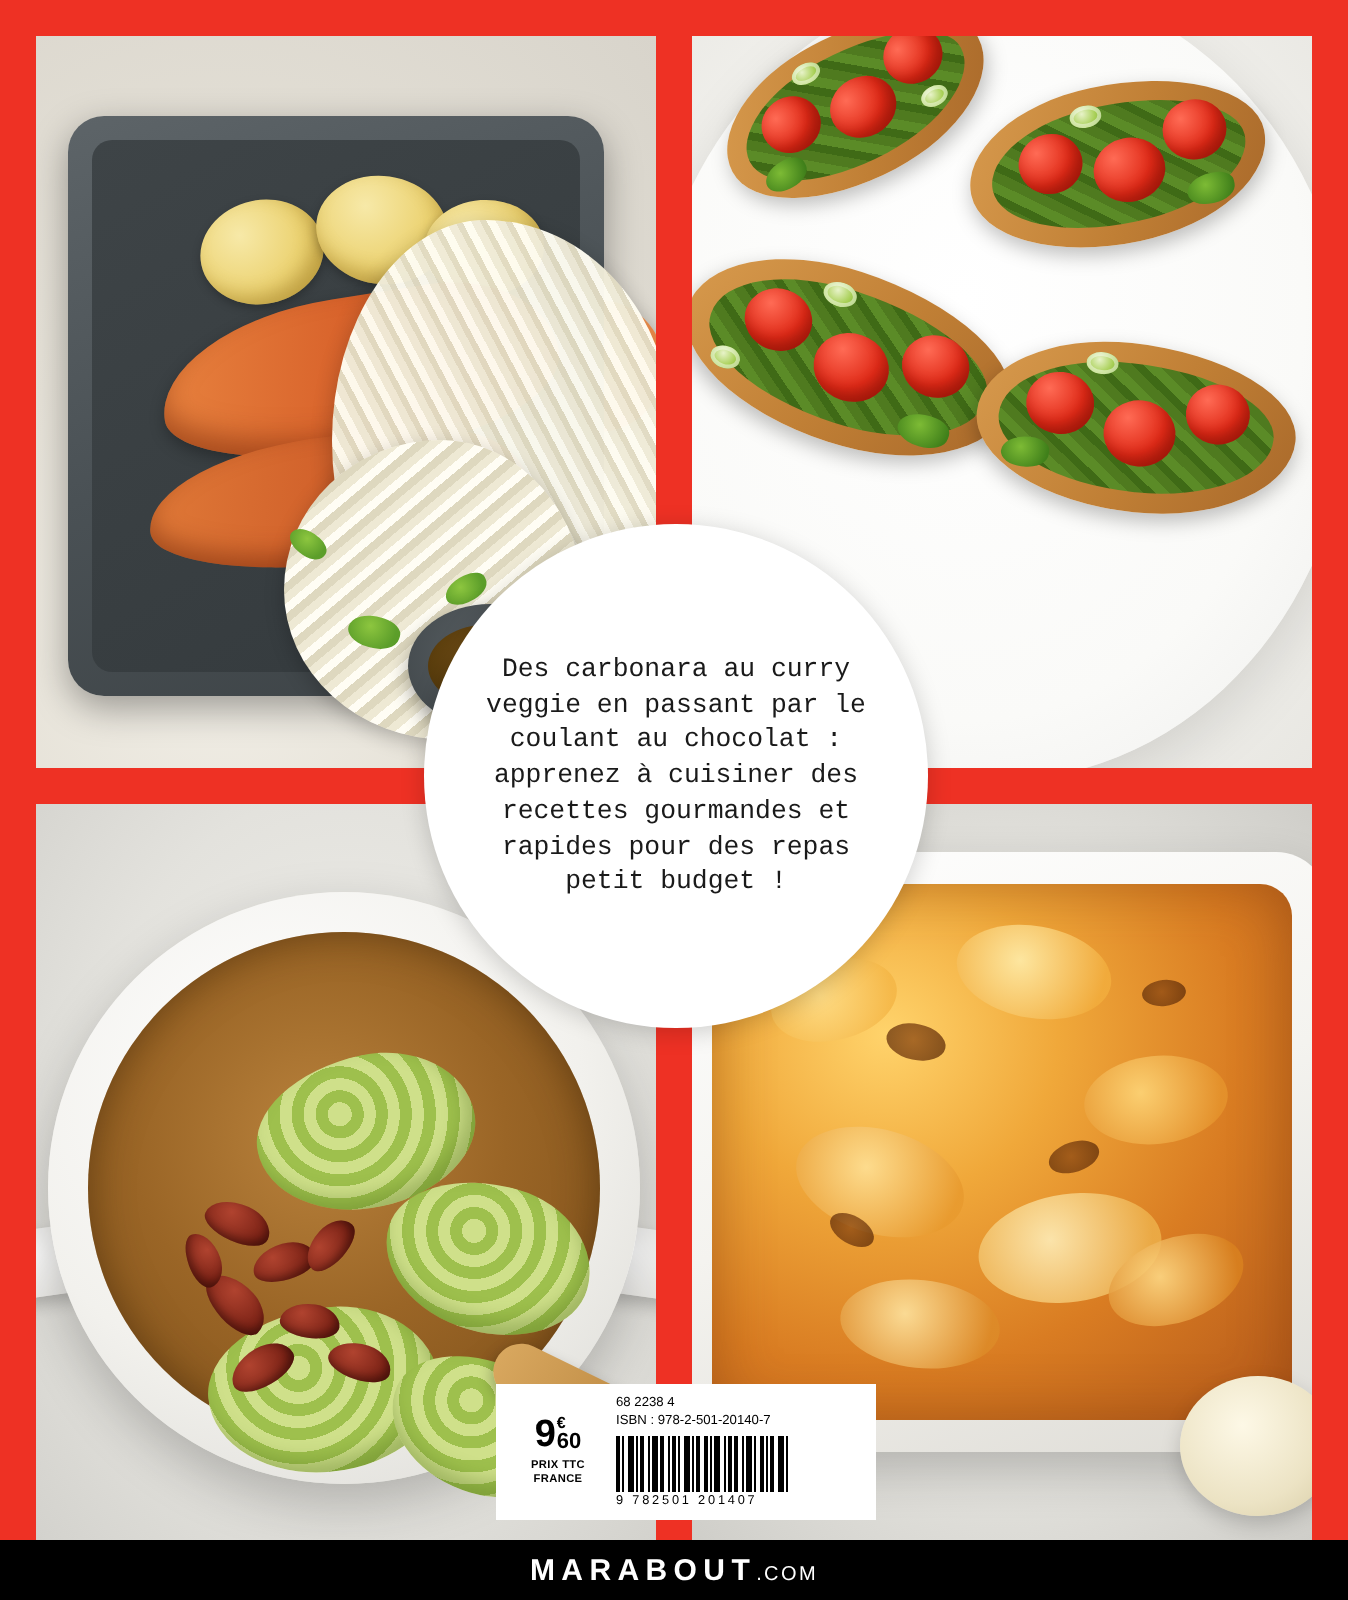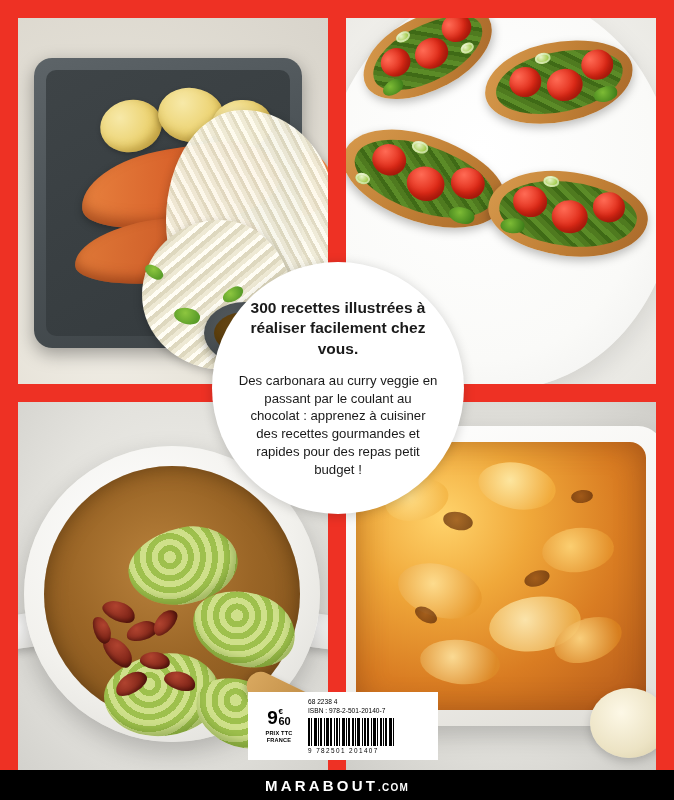"300 recettes illustrées à réaliser" p.lead { html: <p>300 recettes illustrées à réaliser facilement chez vous.</p> -> none }
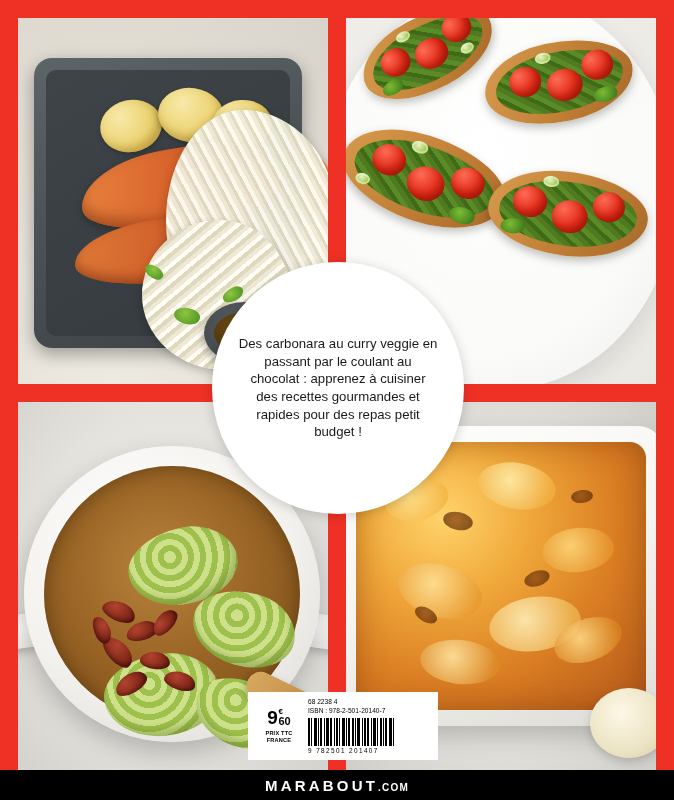"Des carbonara au curry veggie" .blurb .body { font-family: none -> Liberation Mono, monospace }
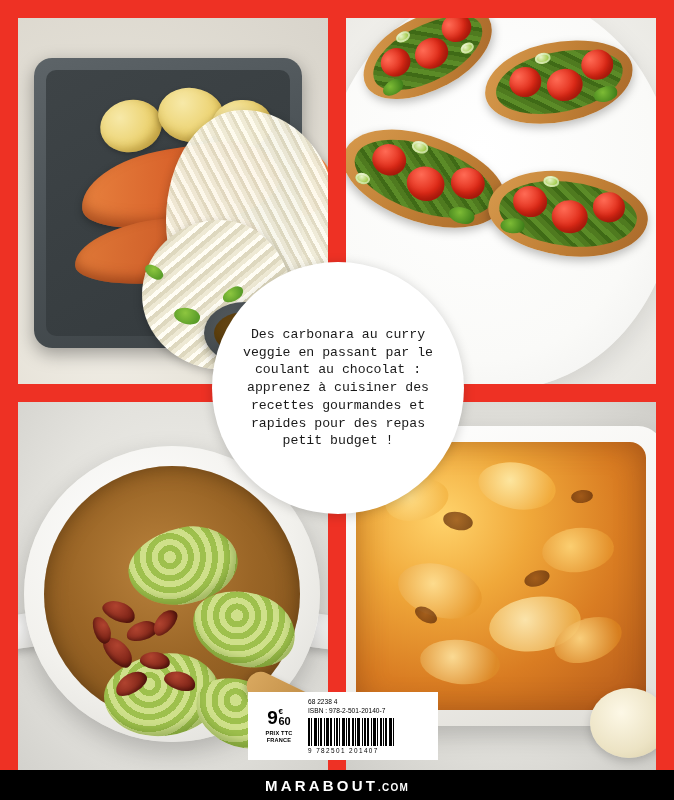".COM" .logo-text .dotcom { font-weight: bold -> normal }
